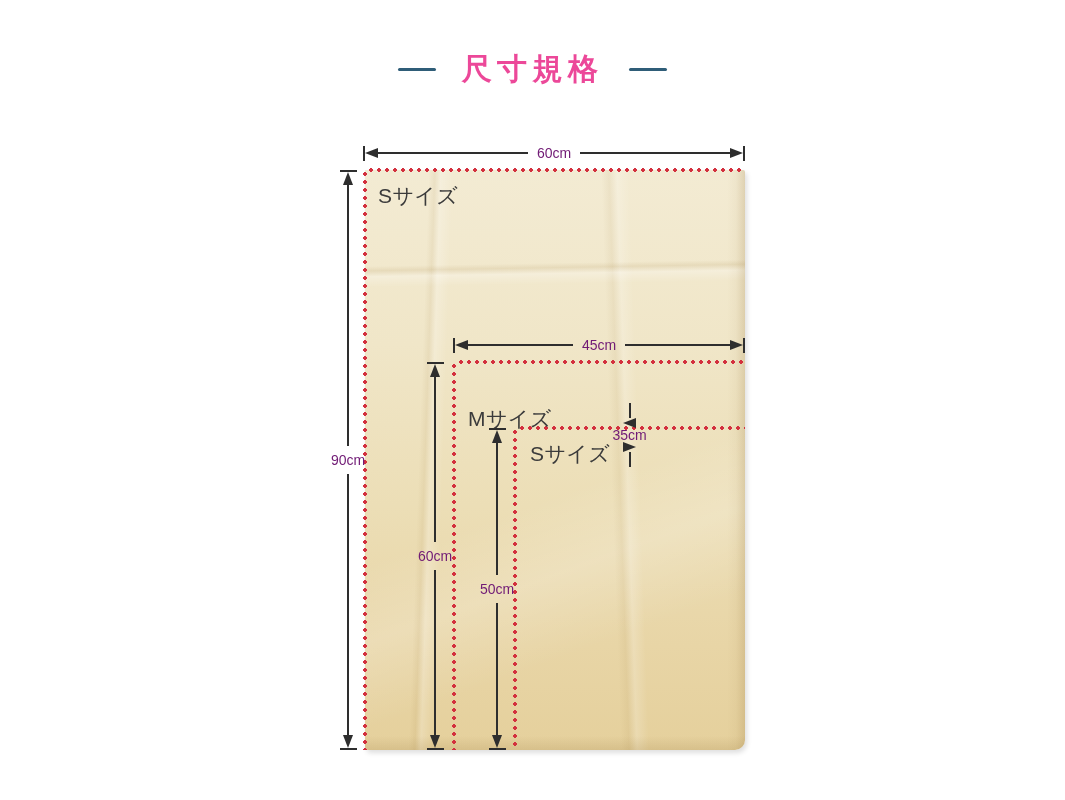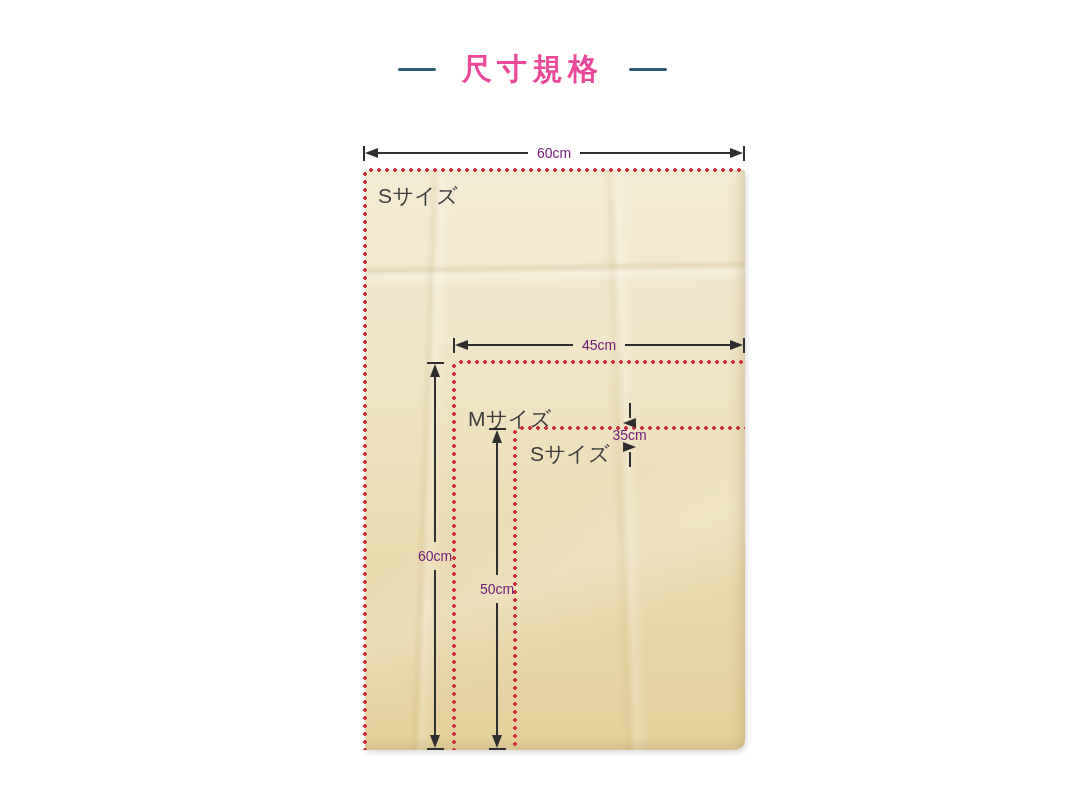"90cm" div.v-dim { html: none -> <div> <span></span> <span></span> <span></span> <span>90cm</span> <span></span> <span></span> <span></span> </div> }
